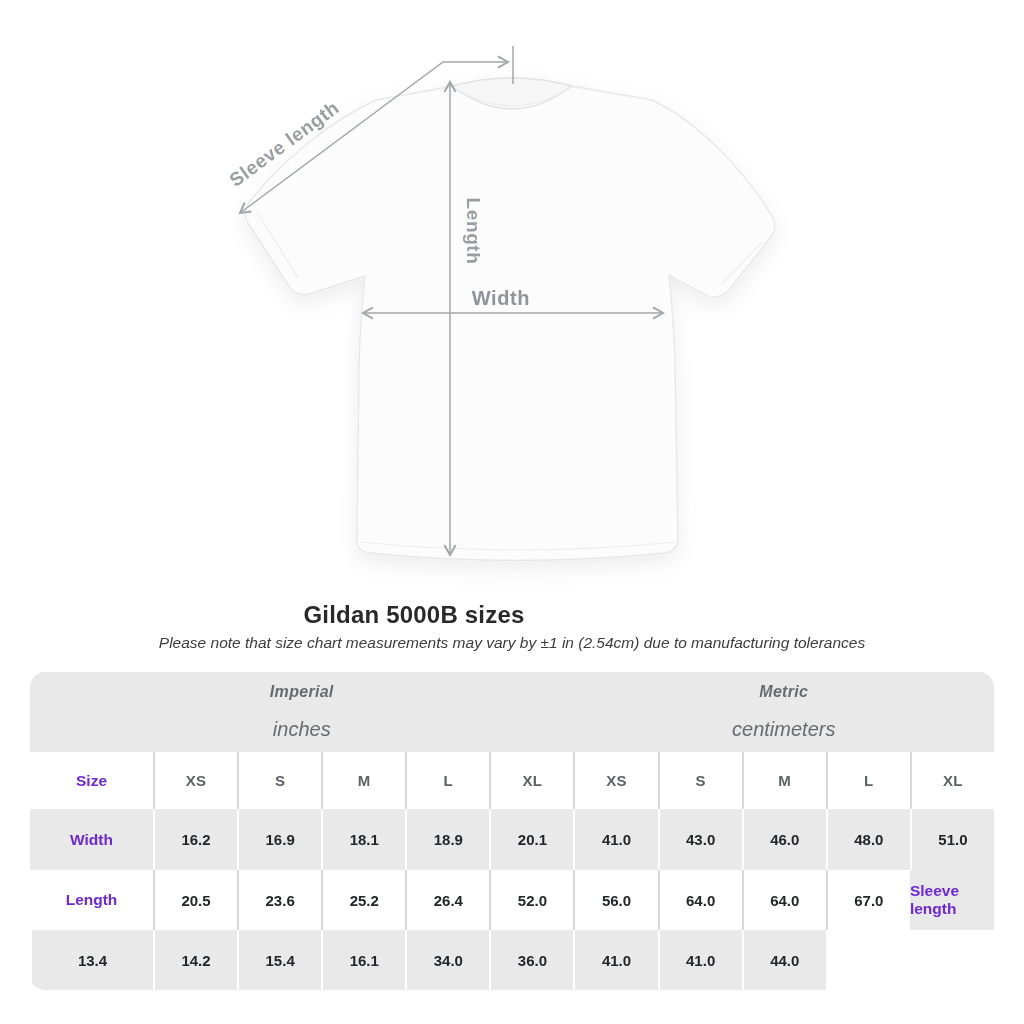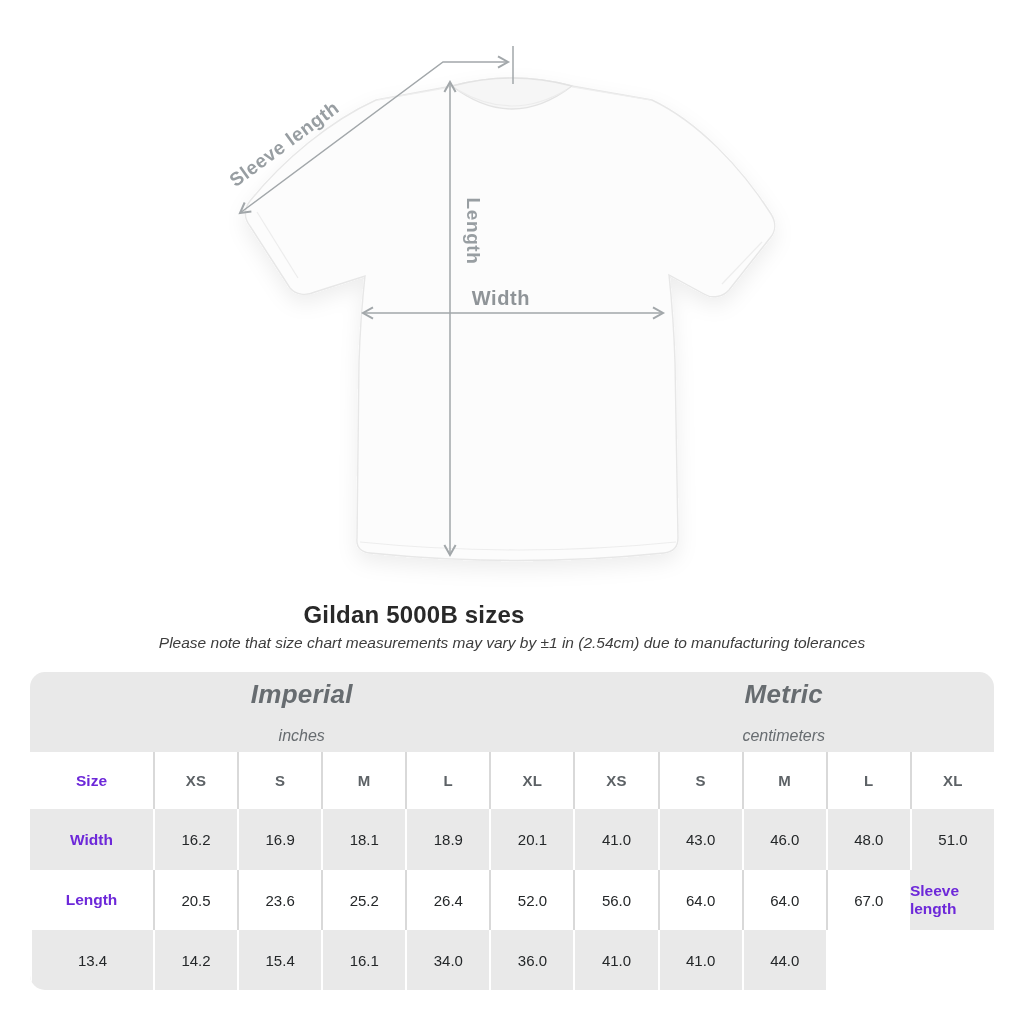"Imperial" .band-title { font-size: 26px -> 16px }
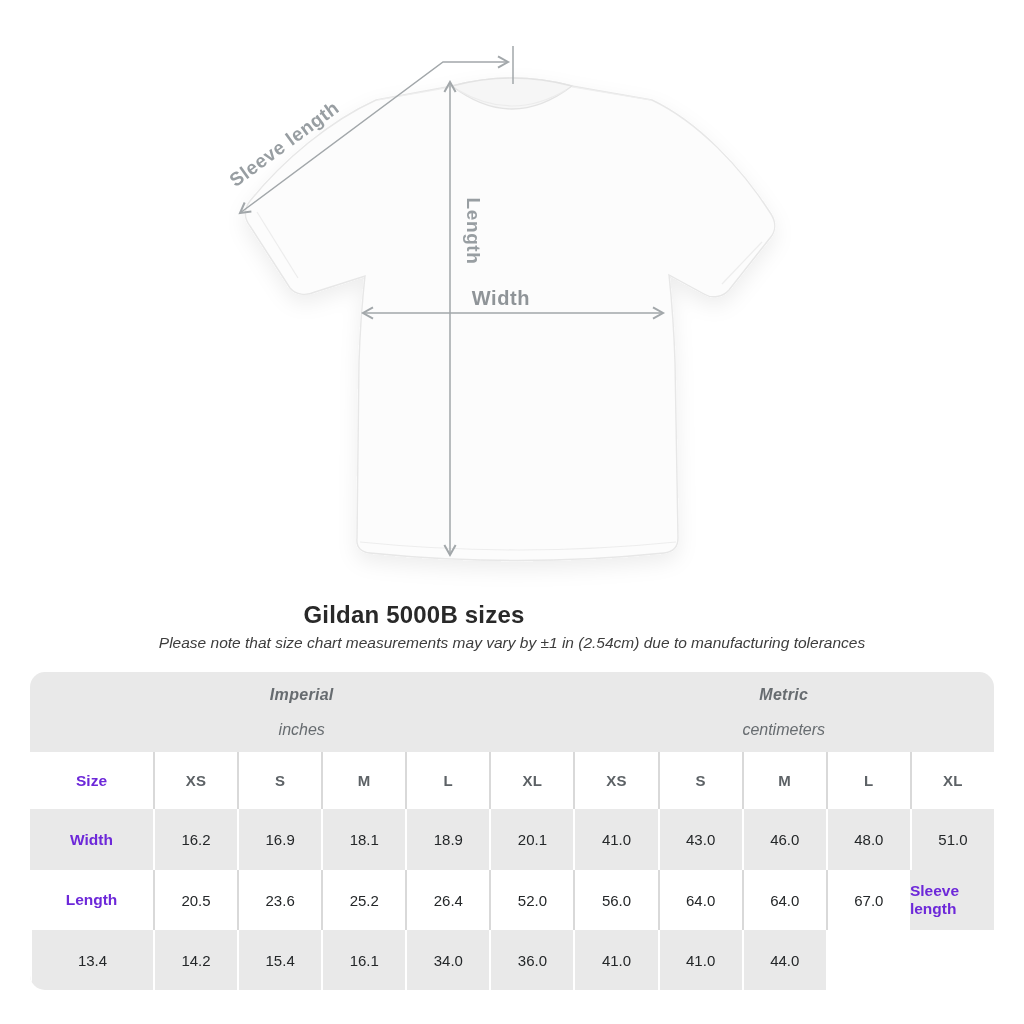"inches" .band-sub { font-size: 16px -> 20px }
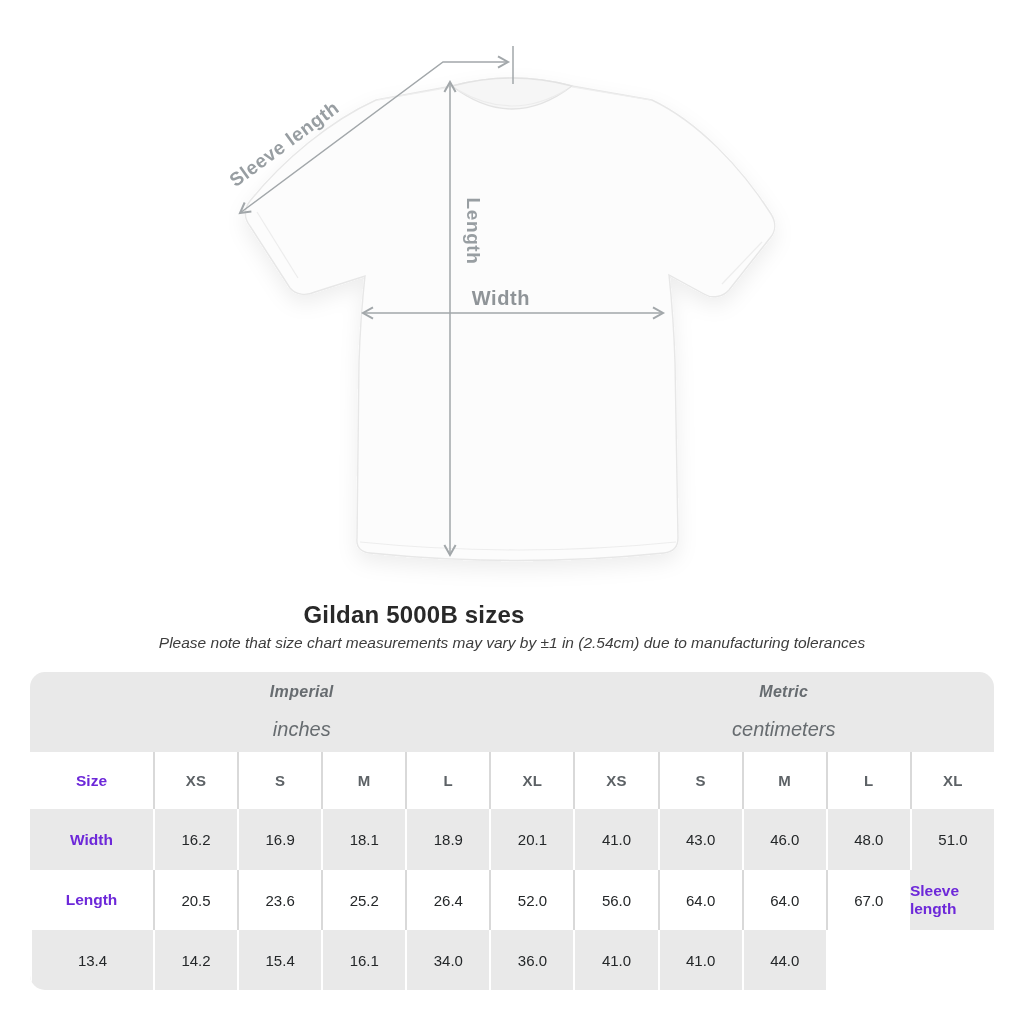"16.2" .sep { font-weight: none -> bold }
